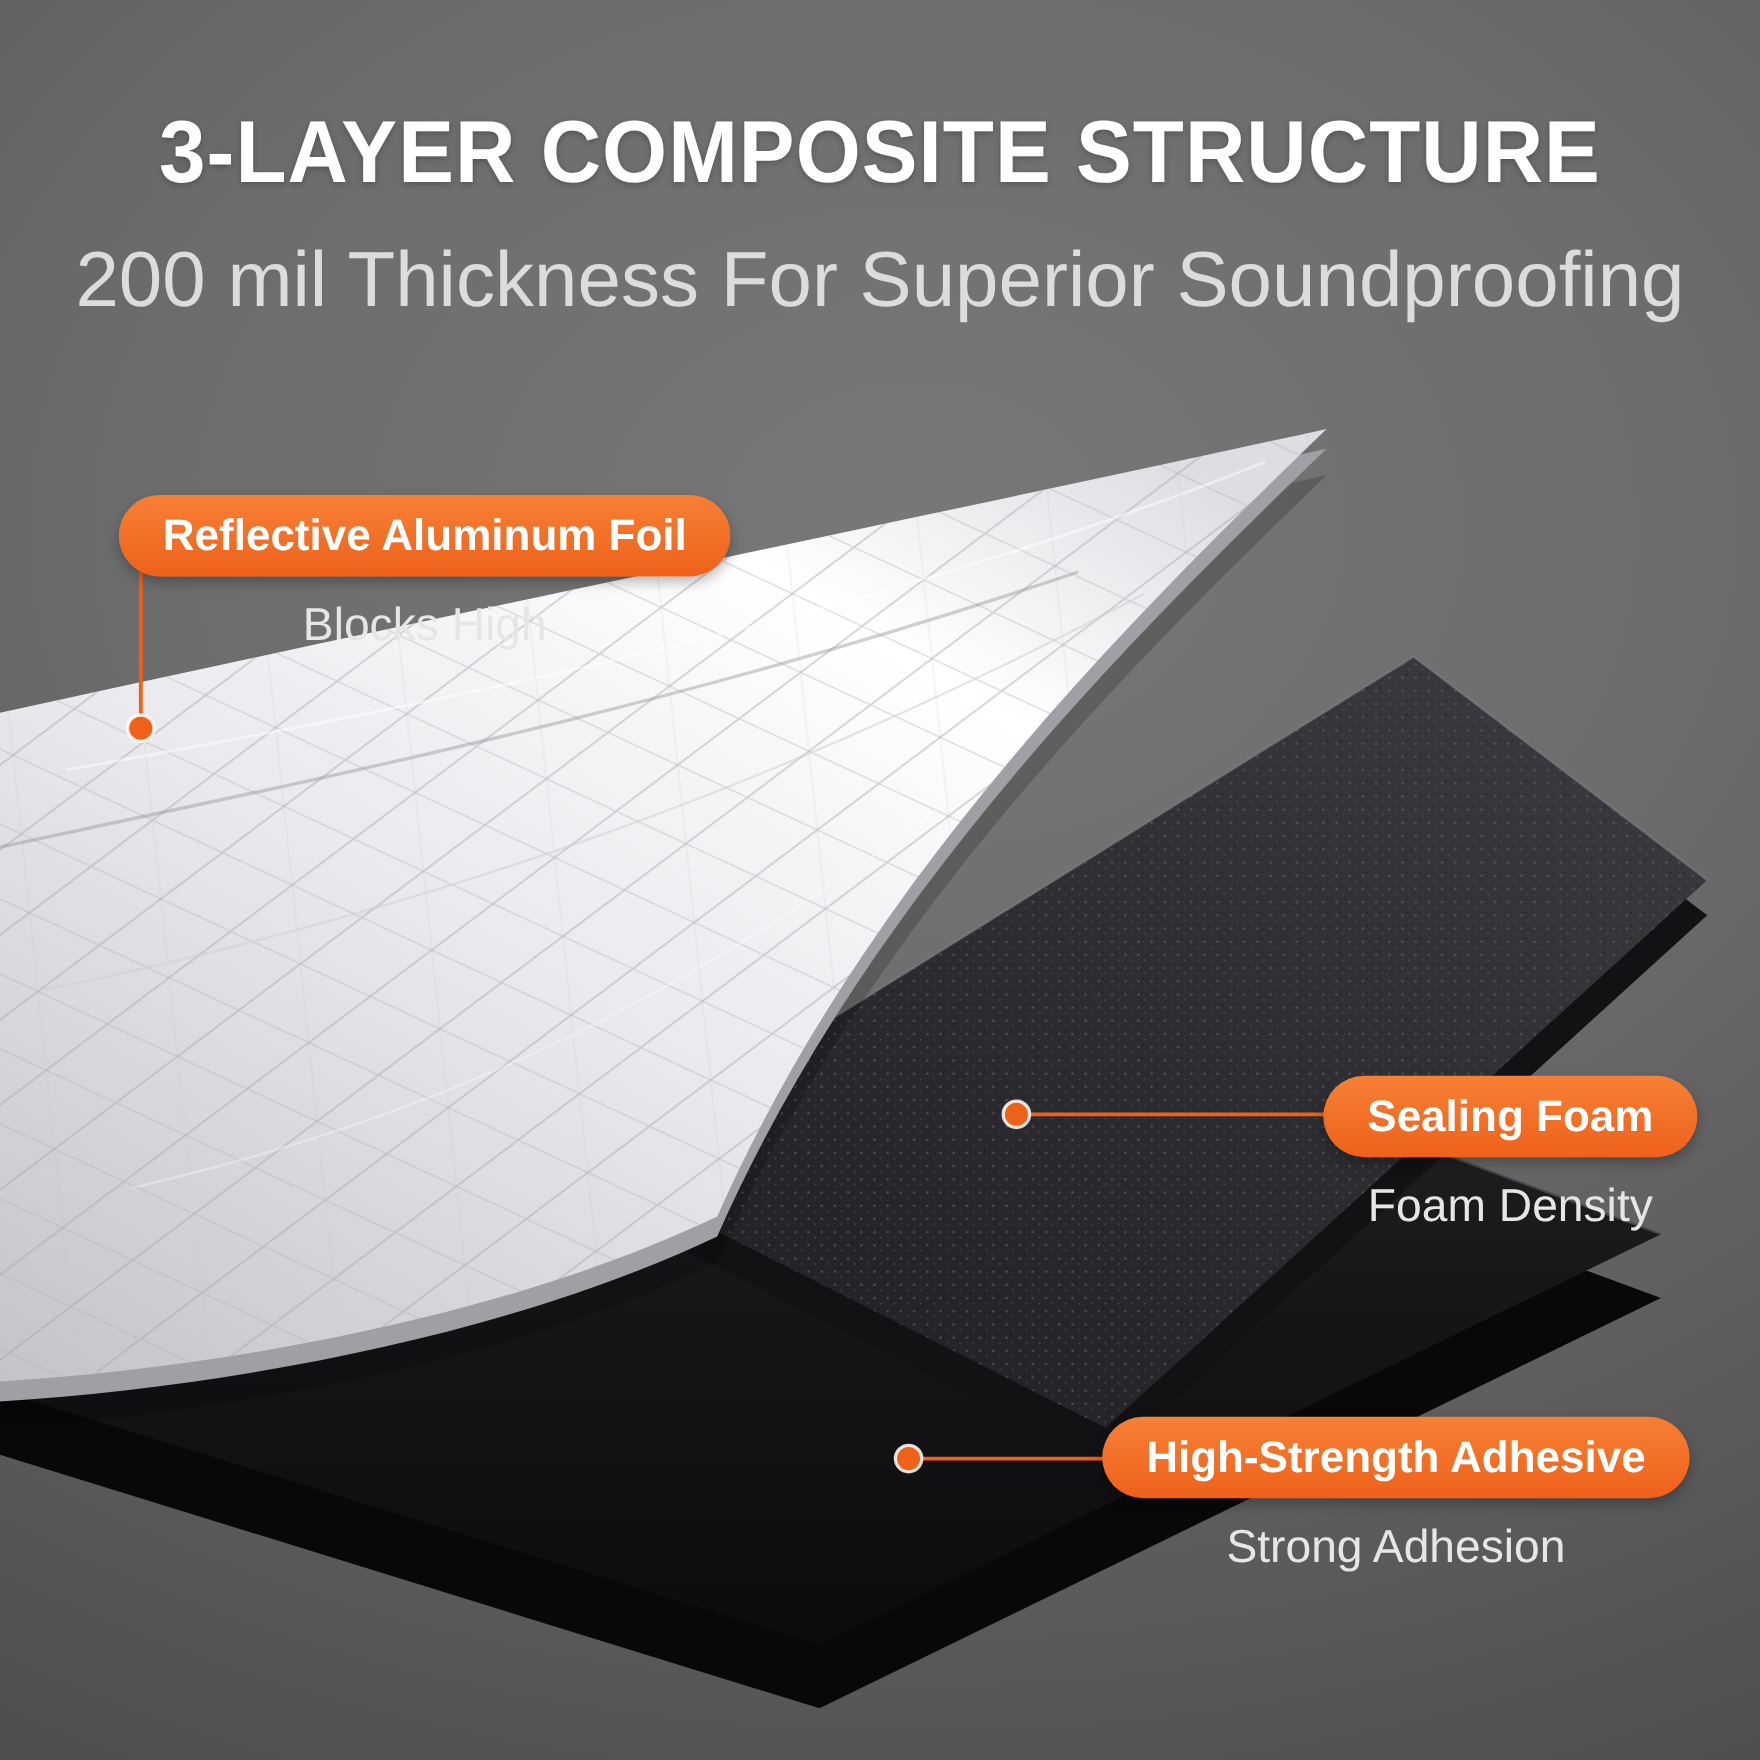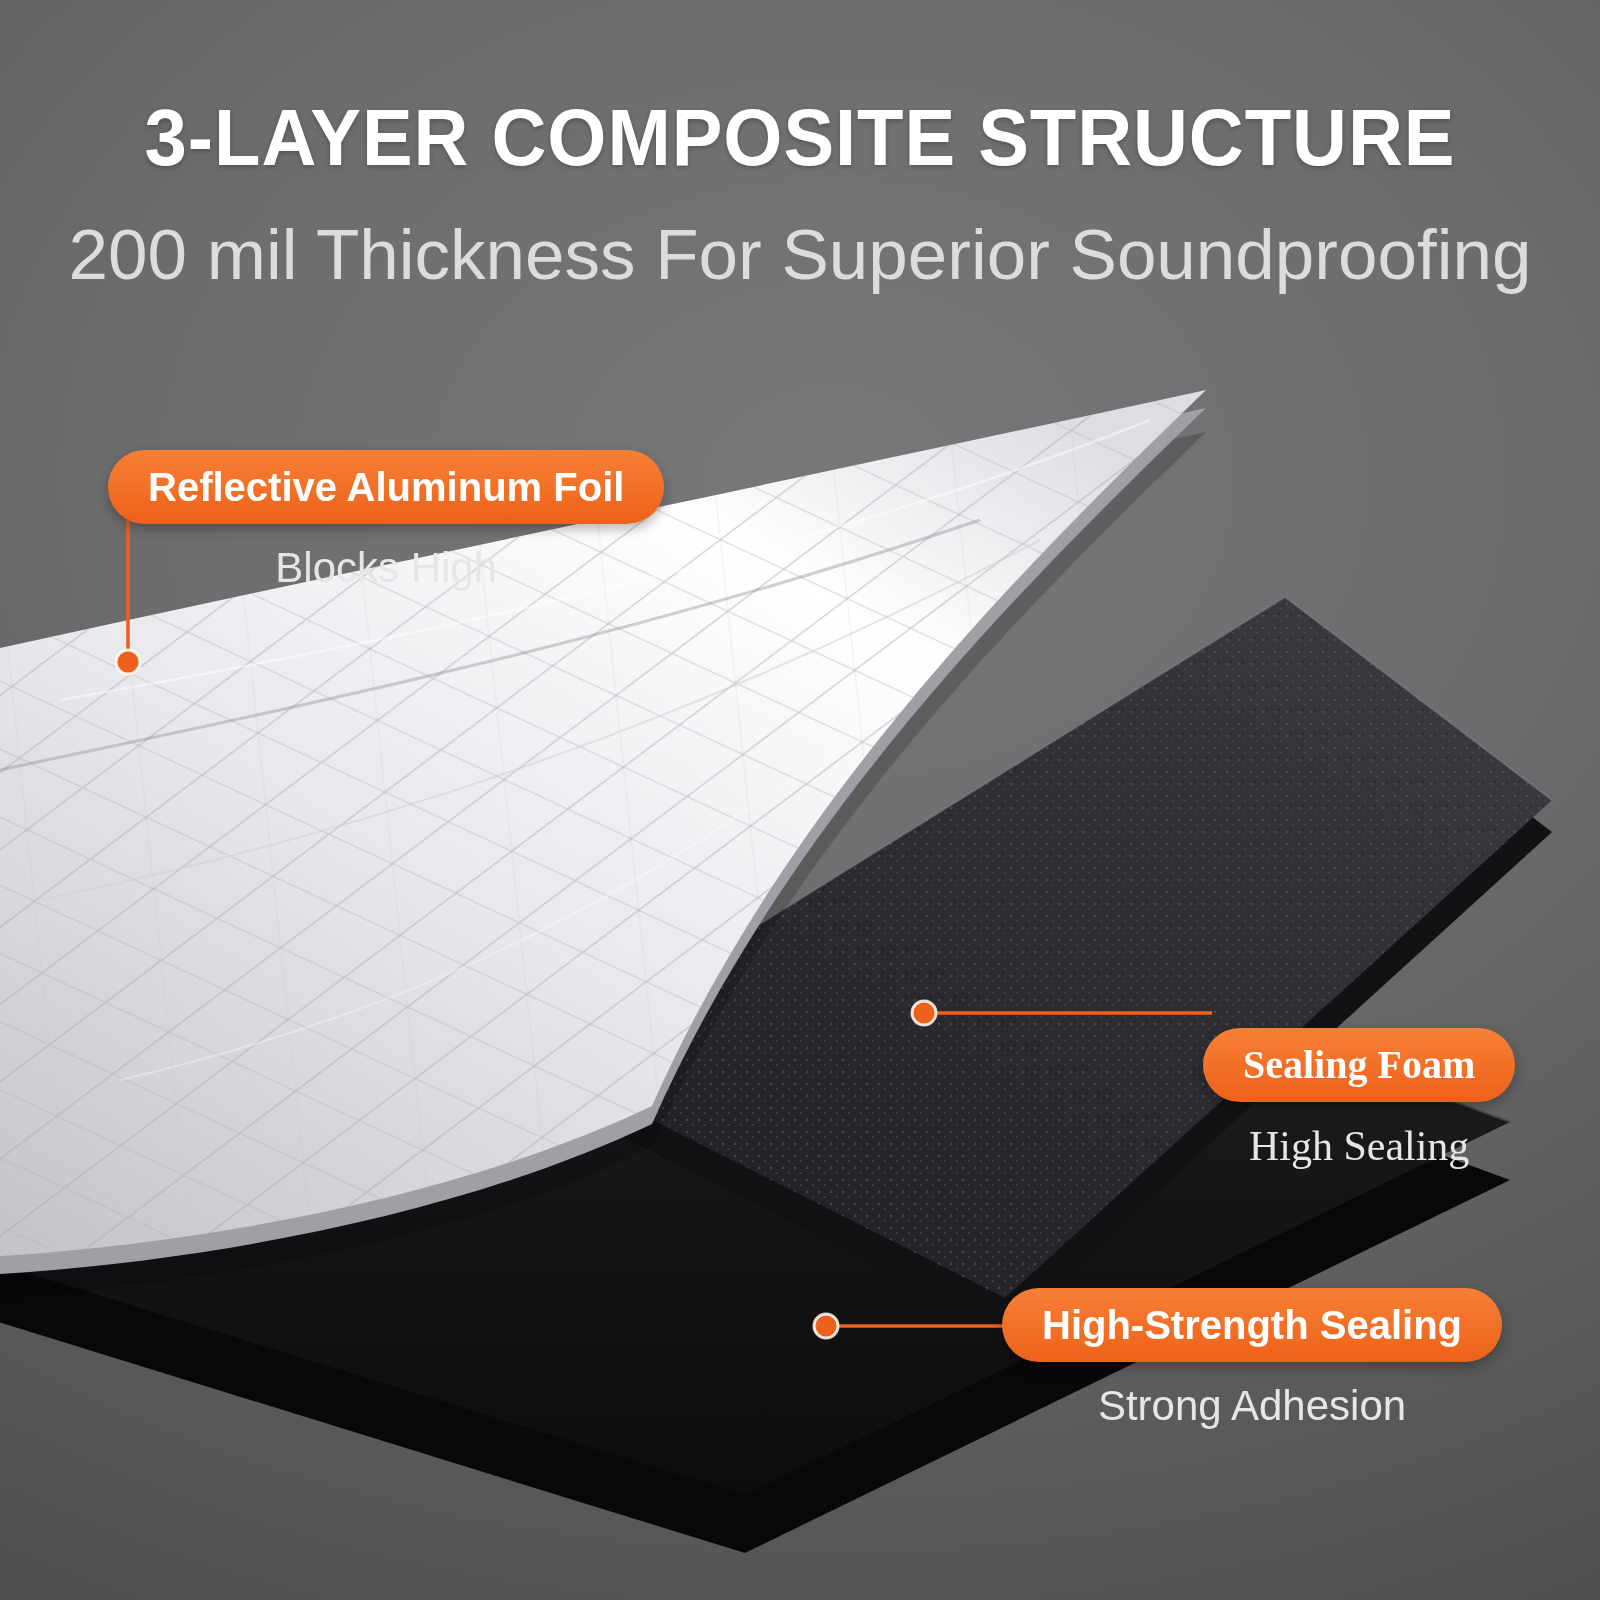"Sealing Foam" .callout-foam { font-family: Liberation Serif, serif -> none; top: 1028px -> 978px }
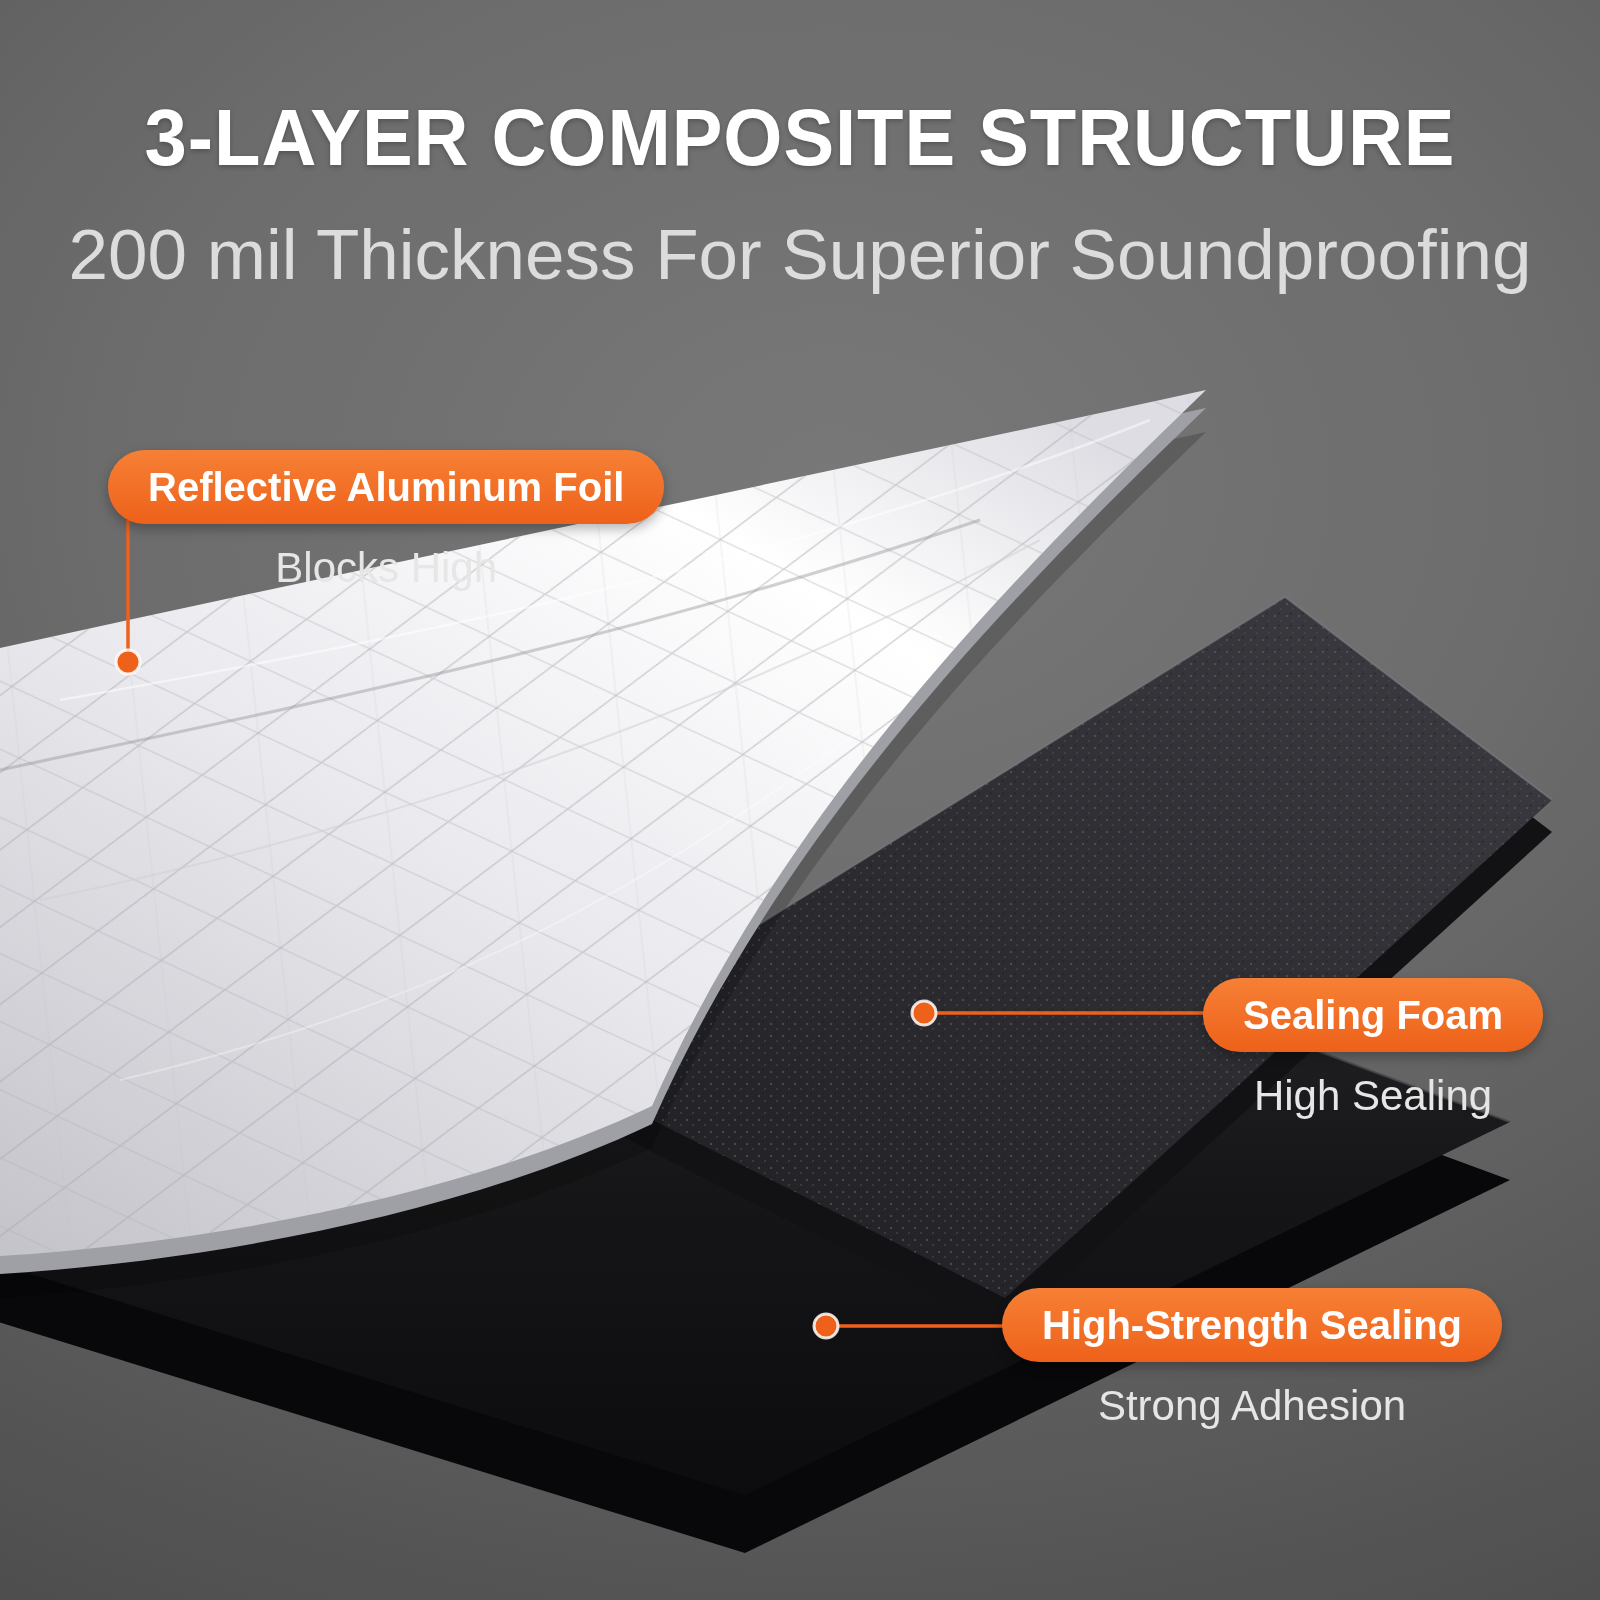"High Sealing" div.pill-sub { text: High Sealing -> Foam Density }
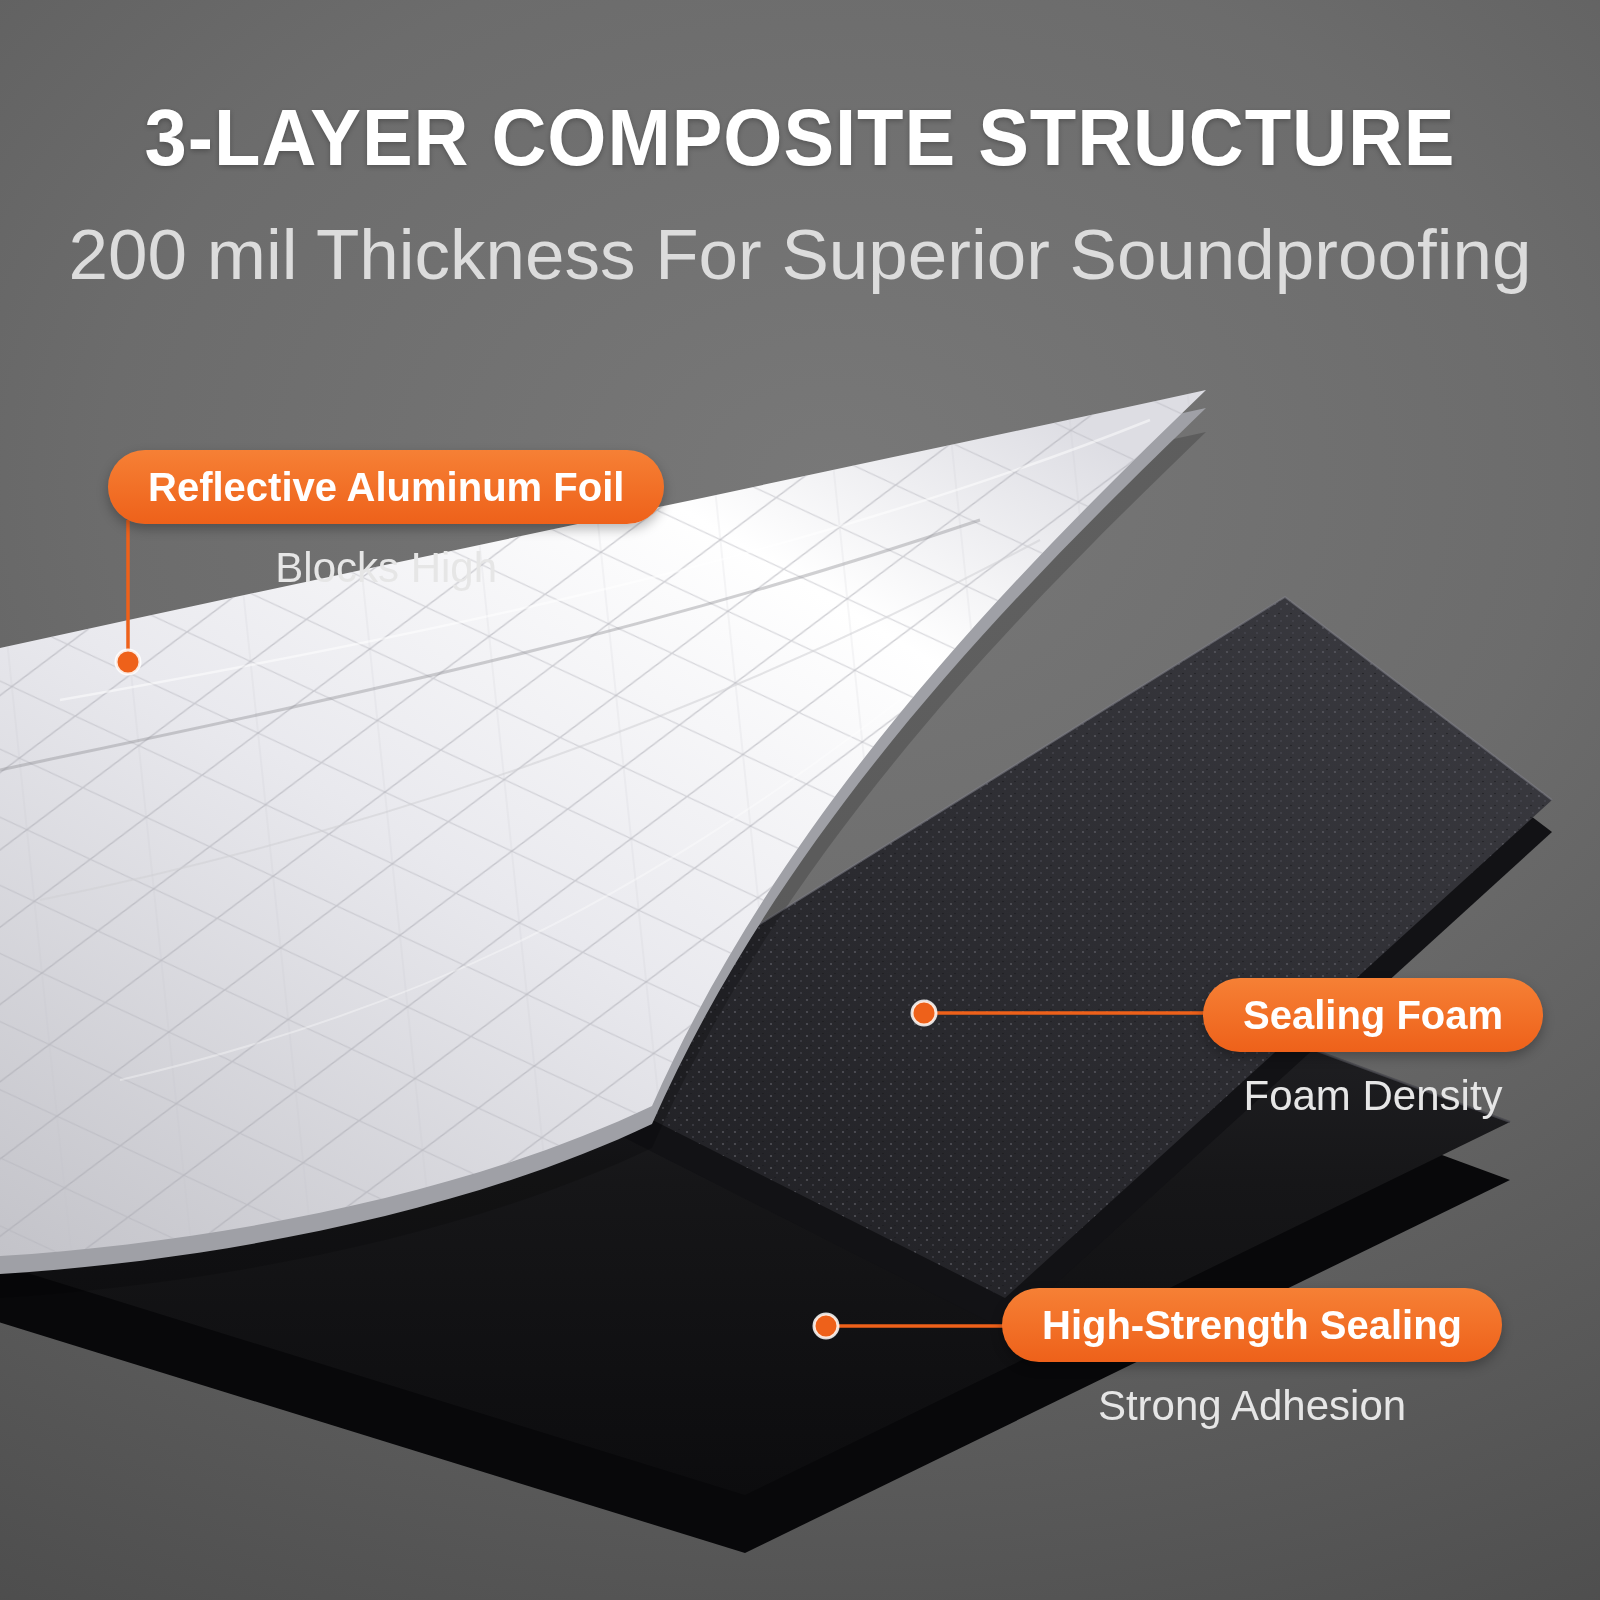"High-Strength Sealing" span { text: Sealing -> Adhesive }
